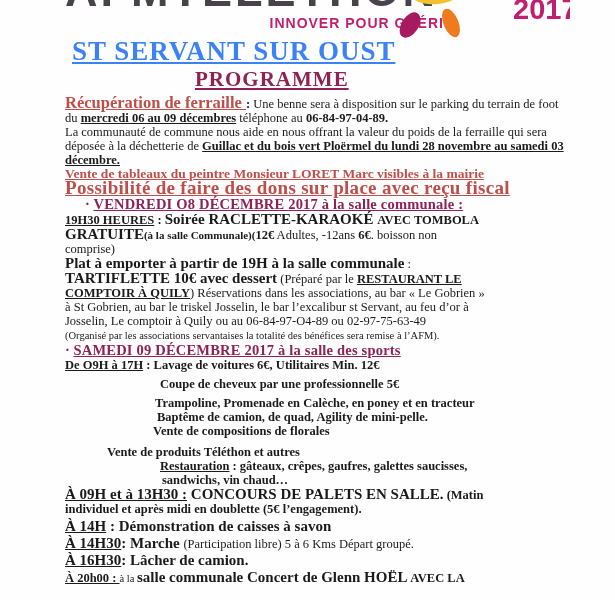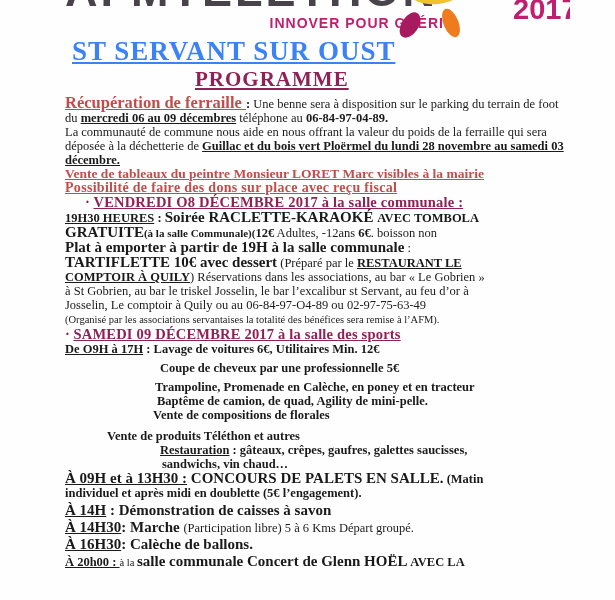"Possibilité de faire des dons" .brickBig { font-size: 14px -> 19px }
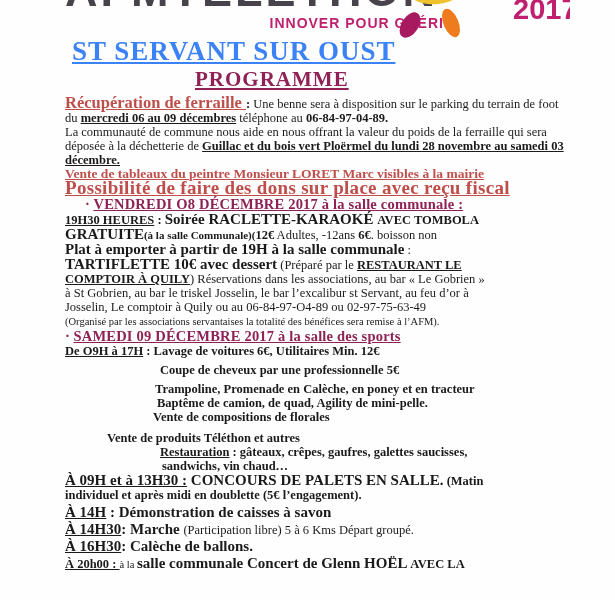"comprise)" div.line { html: none -> <div><span>comprise)</span></div> }
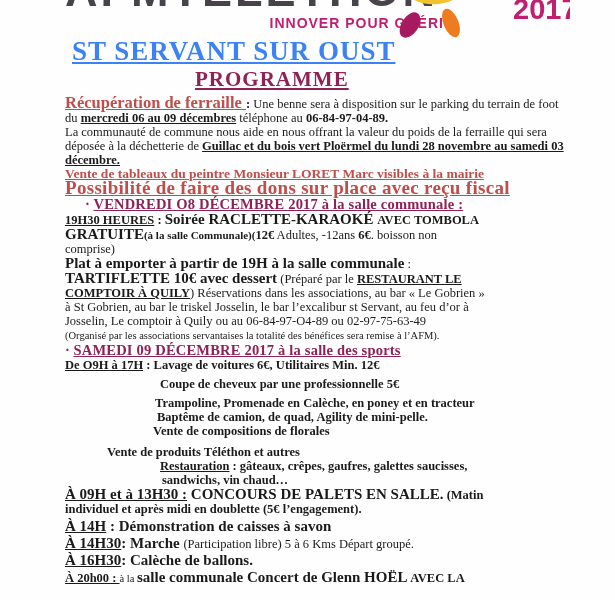": Calèche de ballons." span.b15 { text: Calèche de ballons -> Lâcher de camion }
